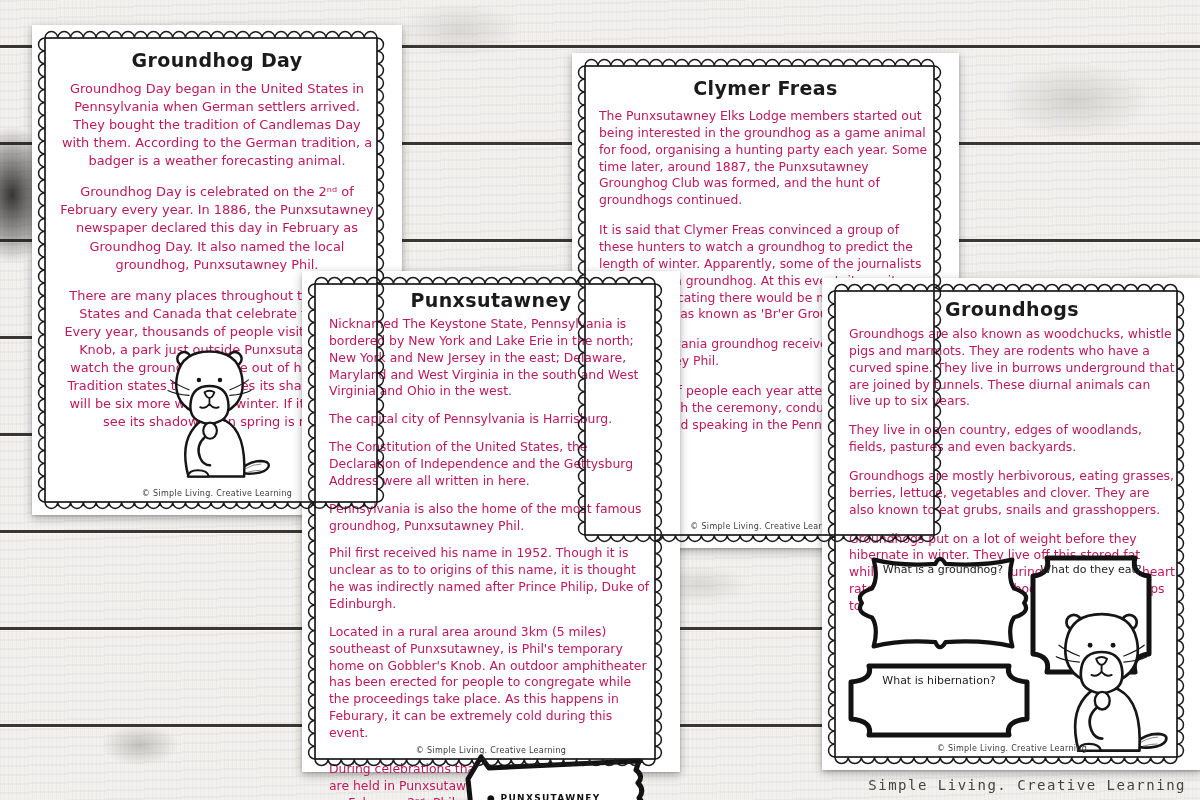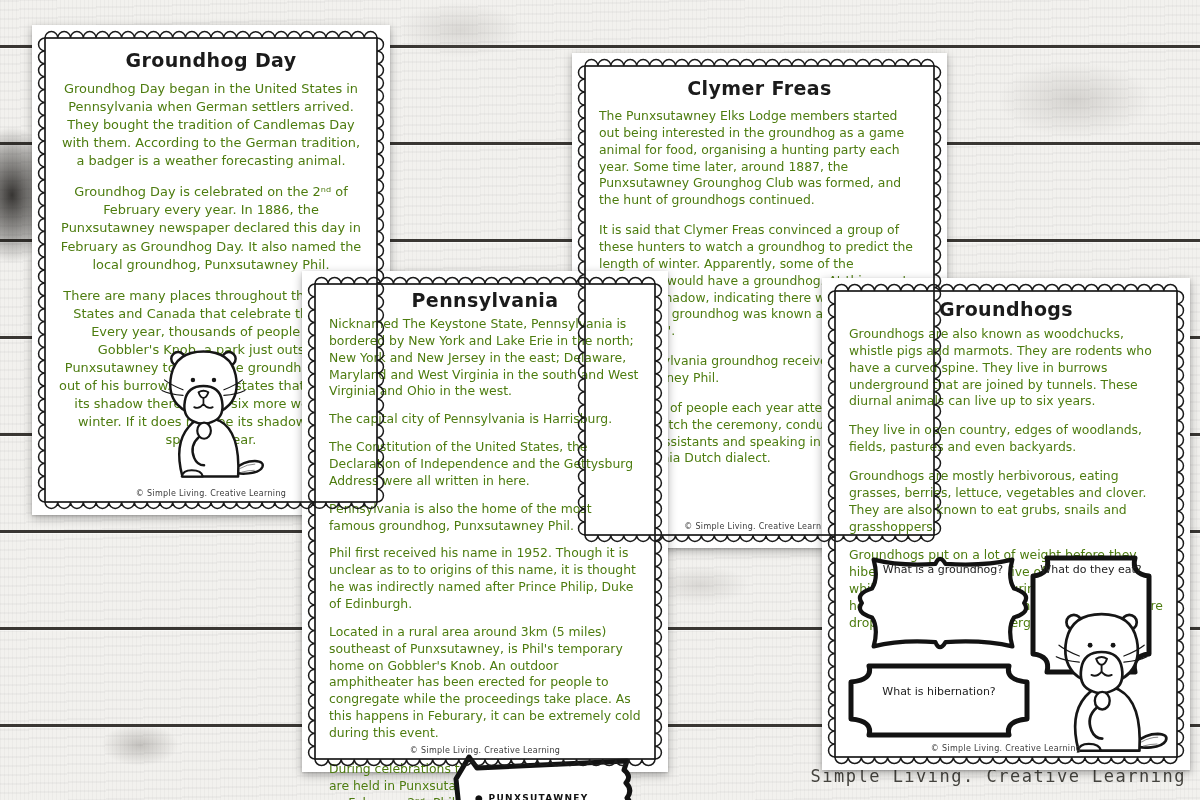"Groundhog Day" .page { padding-left: none -> 12px }
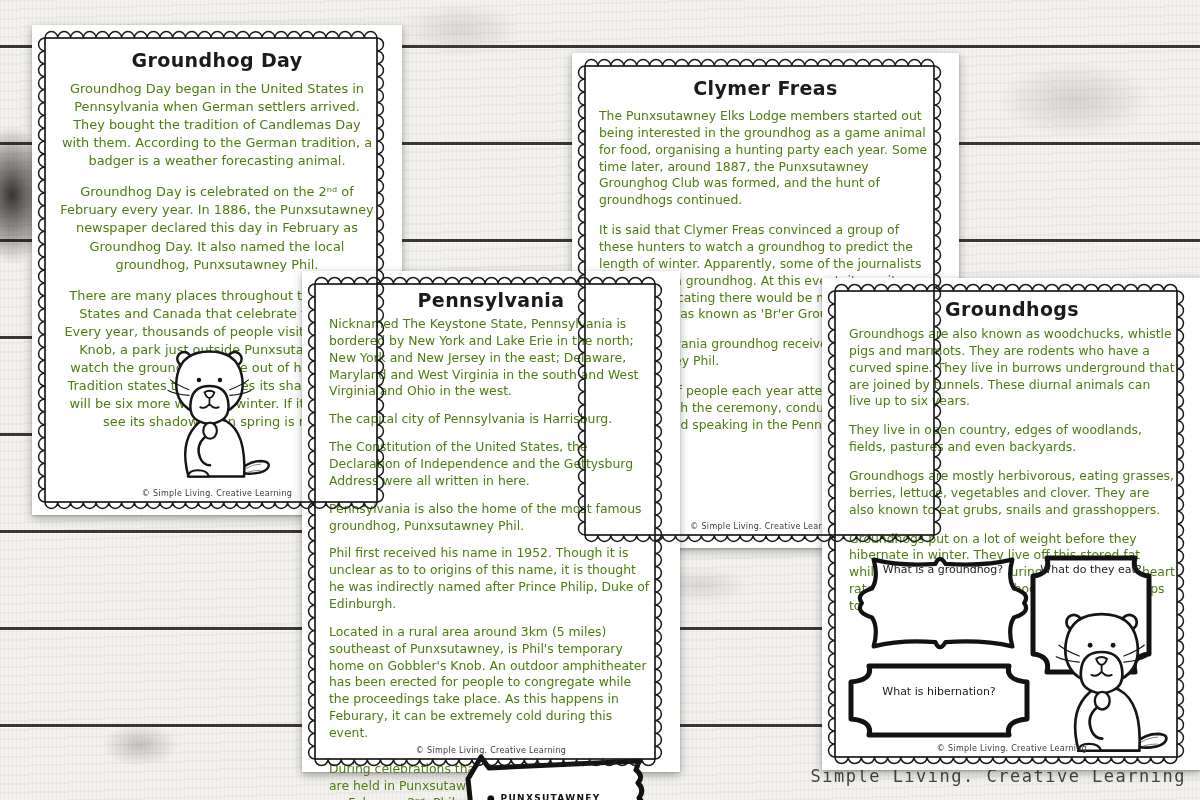"Groundhog Day began in the" .para { color: #4d7c0f -> #be185d }
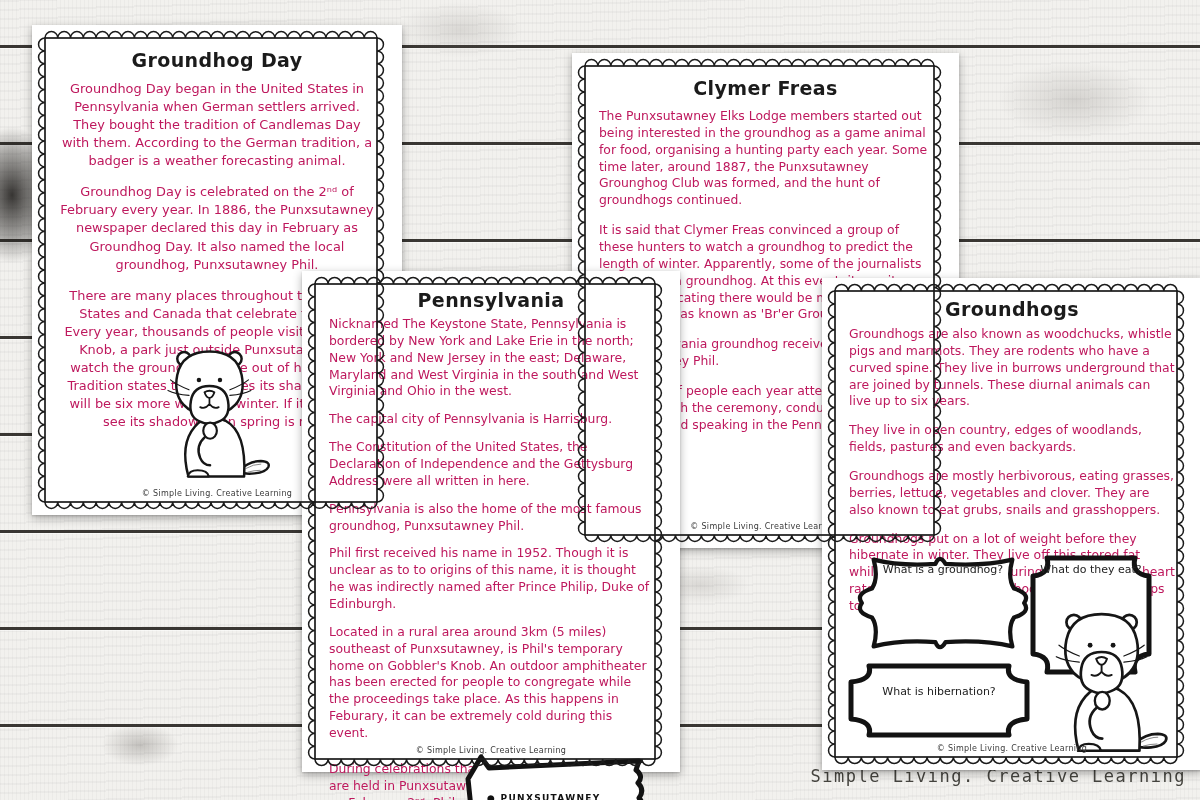"Pennsylvania" h2.pg-title { text: Pennsylvania -> Punxsutawney }
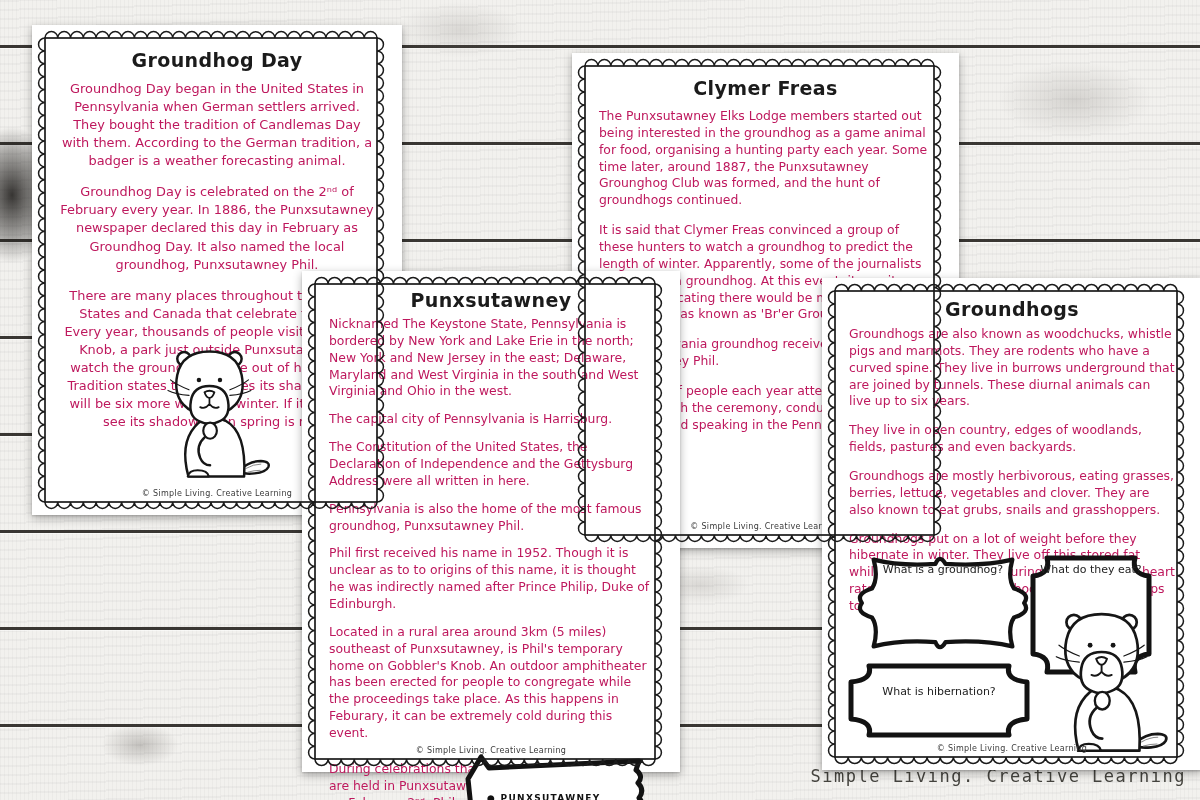"What is hibernation?" .frameC .qlabel { margin-top: 11px -> none }
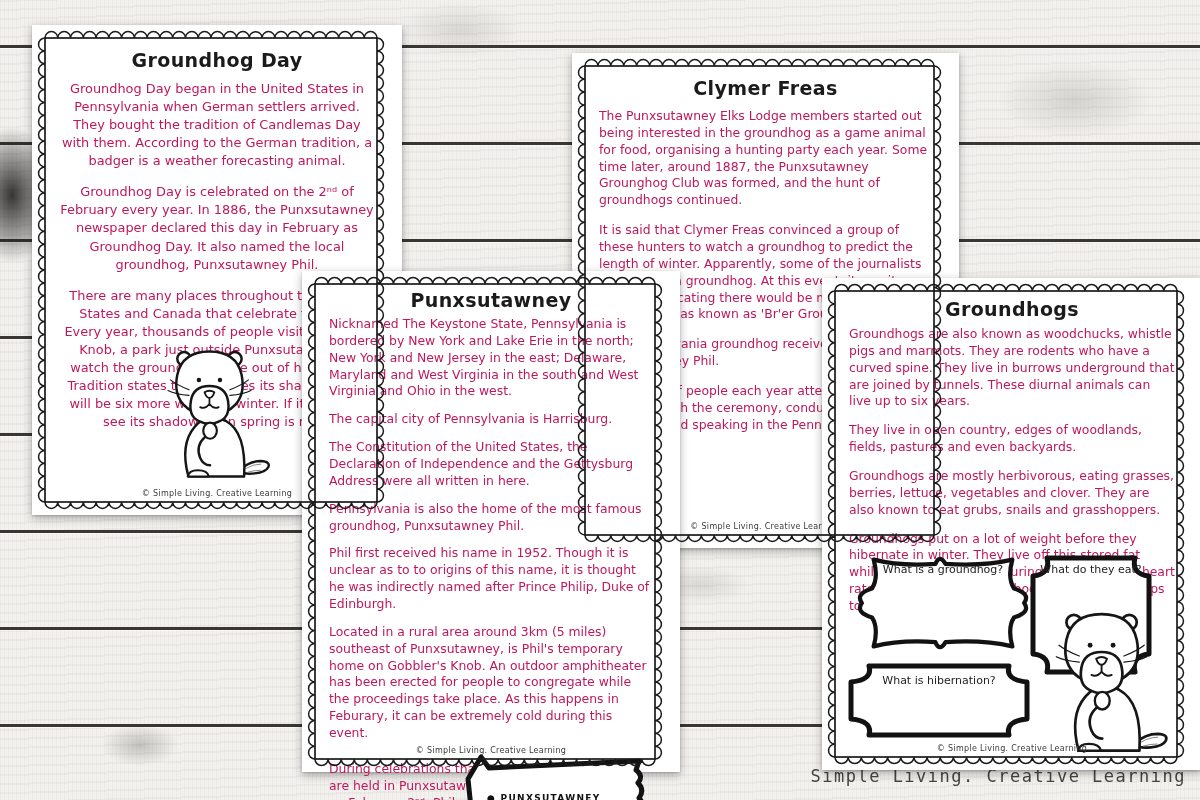"Simple Living. Creative Learning" .watermark { bottom: 14px -> 7px; font-size: 17px -> 14px }
